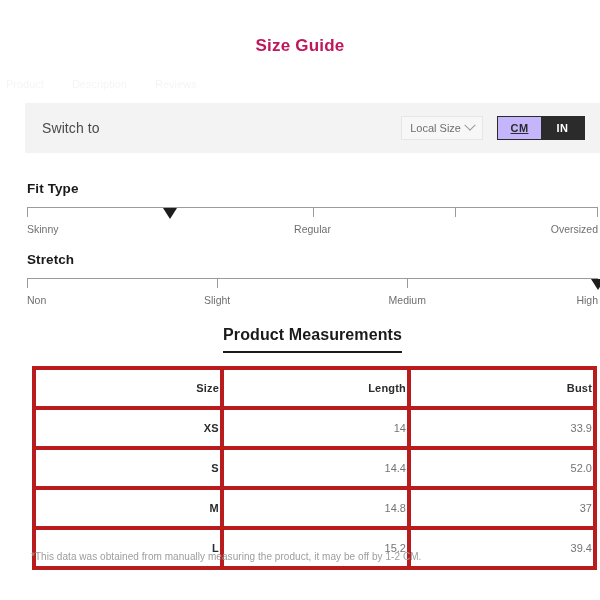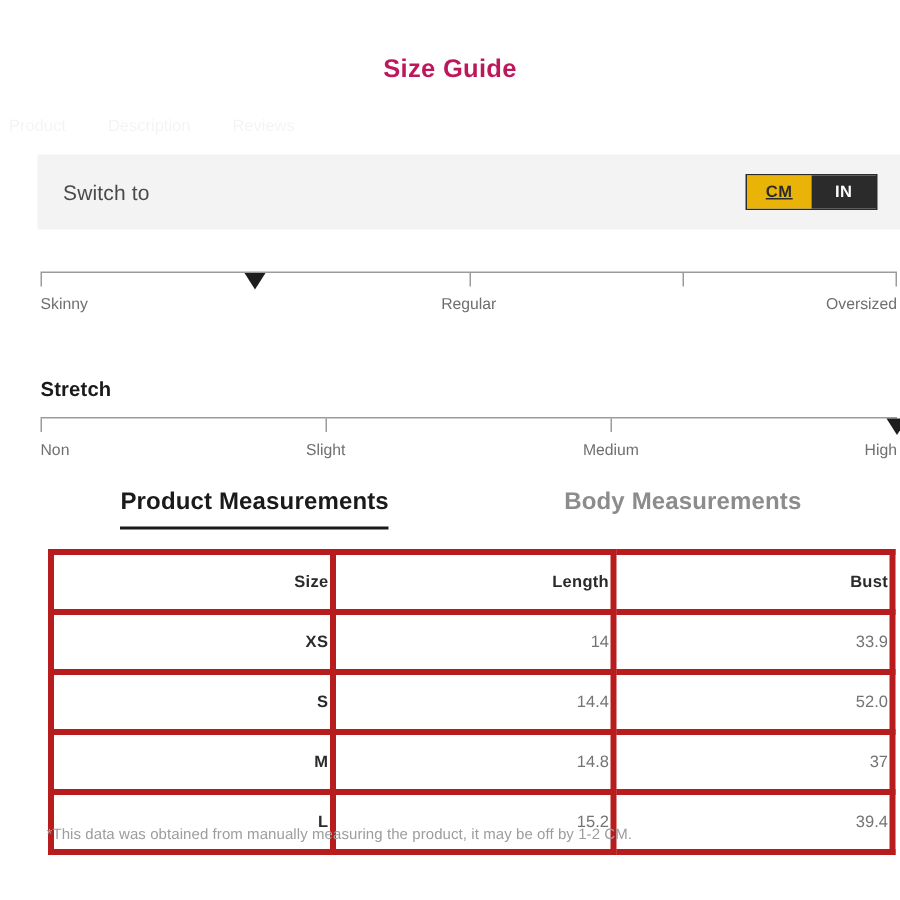"Local Size" div.local-size { html: none -> <div> <span>Local Size</span> <i></i> </div> }
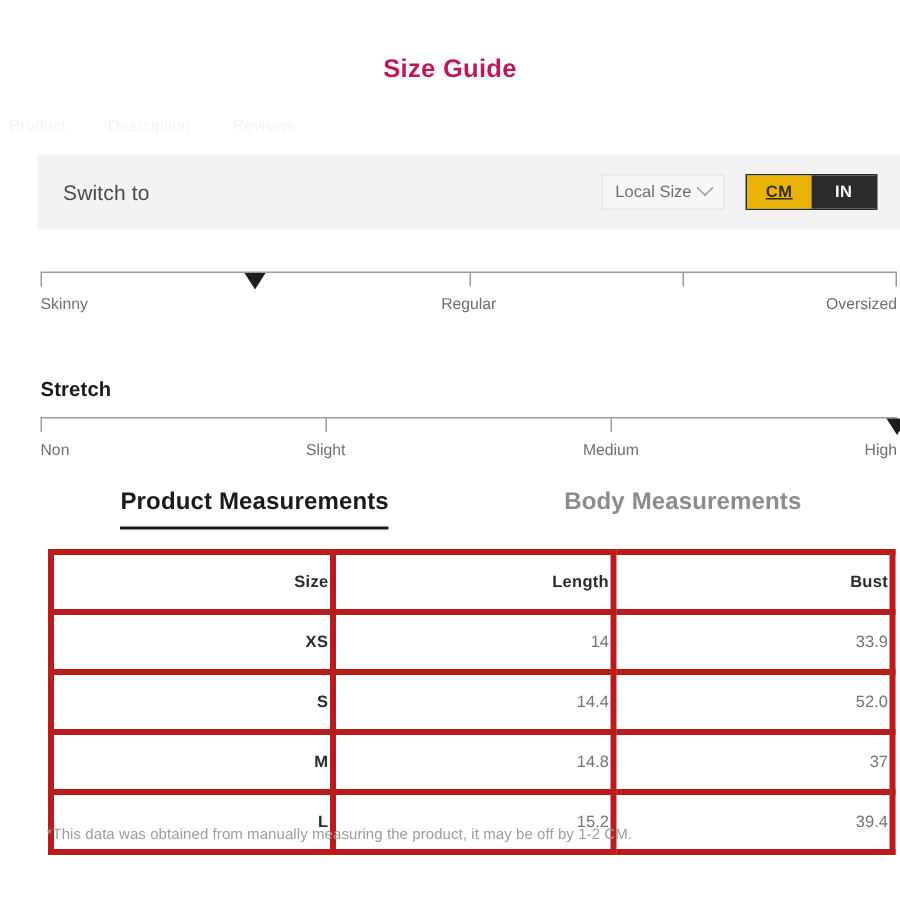"CM" .unit-toggle .u.off { background: #eab308 -> #c4b5fd }
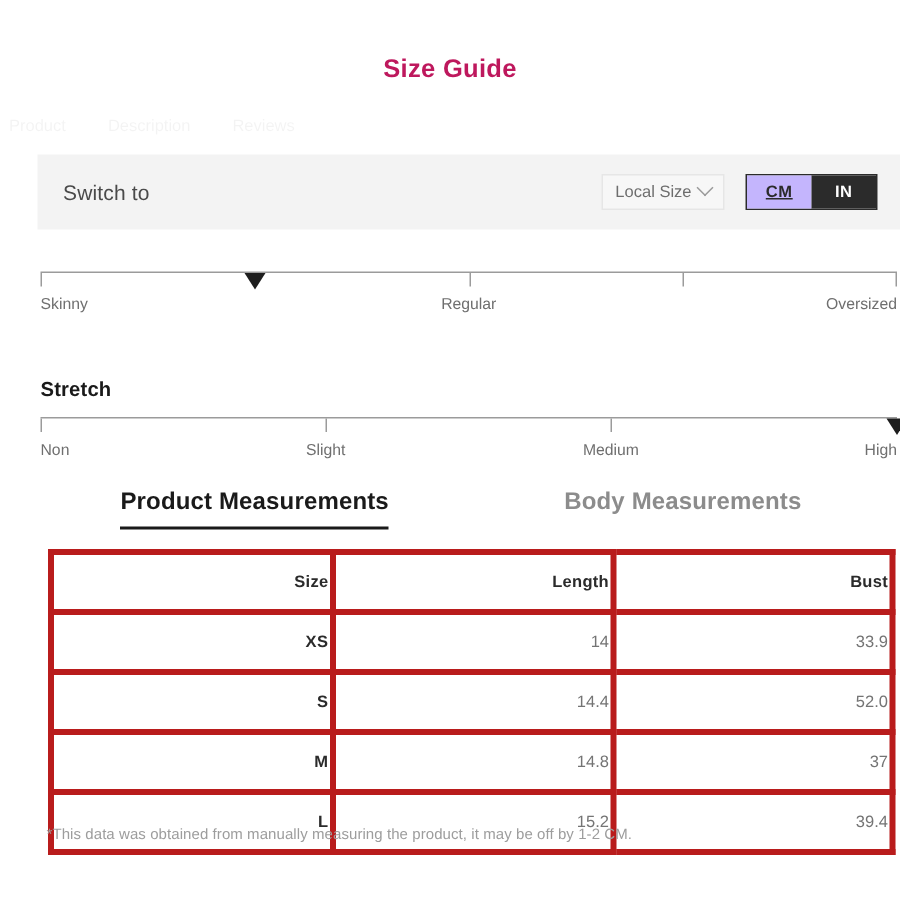"Fit Type" div.meter-title { html: none -> <div>Fit Type</div> }
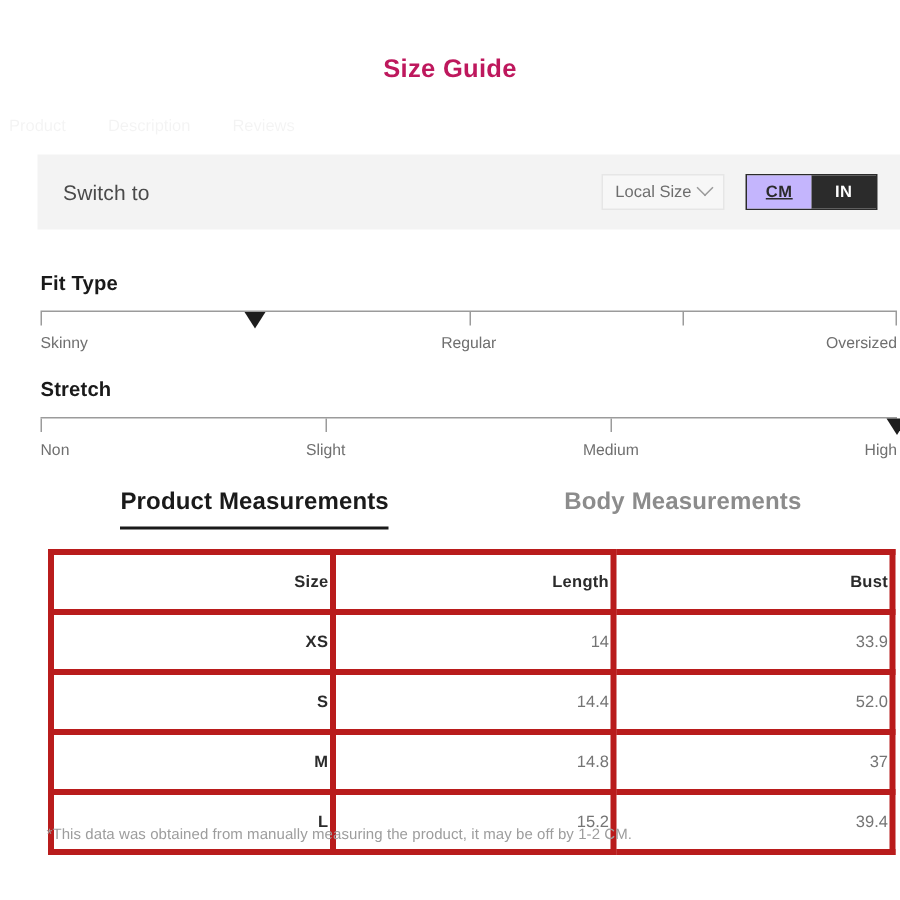"Body Measurements" div.tab-cell { html: <div> <div>Body Measurements</div> </div> -> none }
